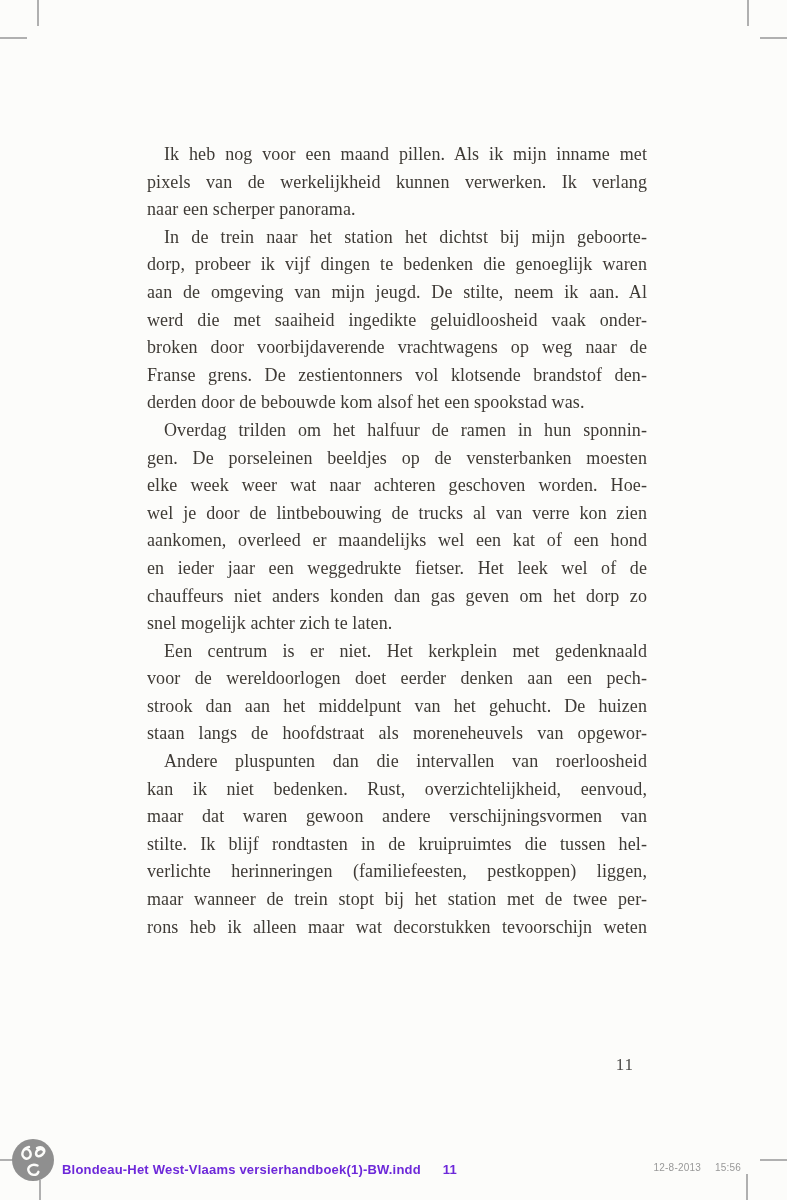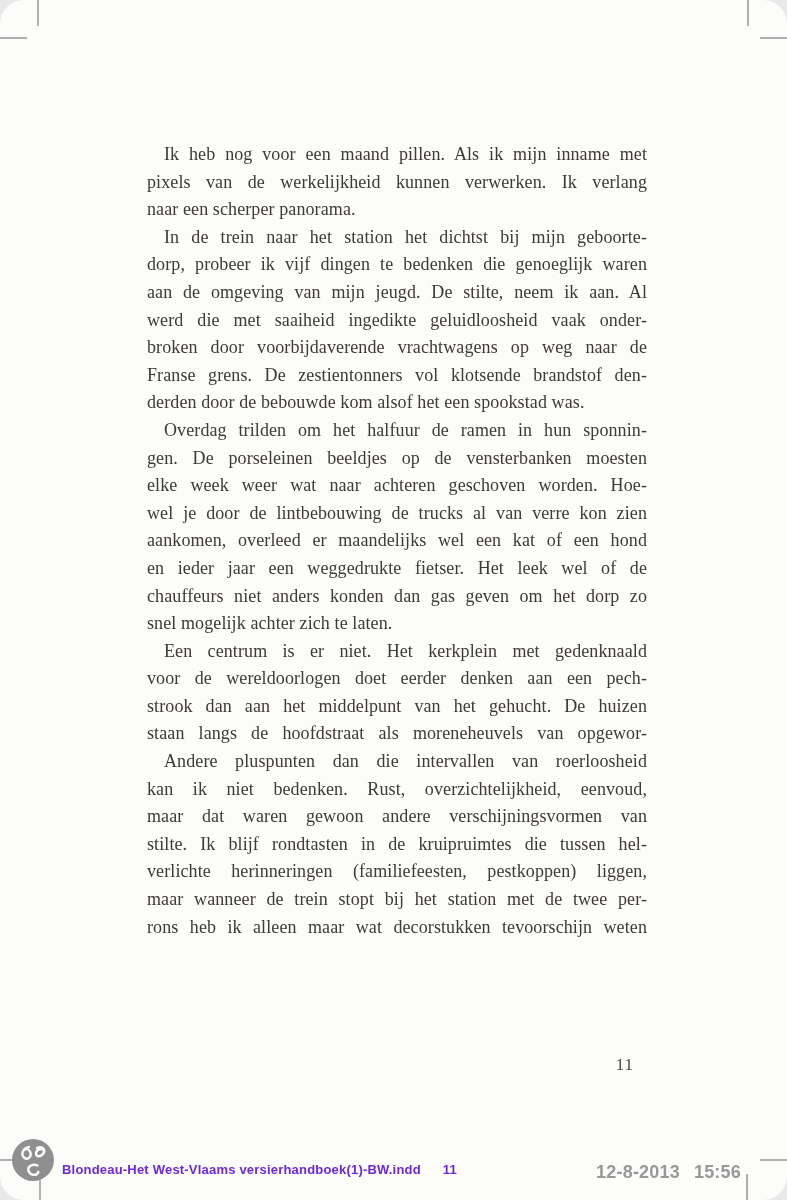"Ik heb nog voor een" .page { border-radius: 24px -> none }
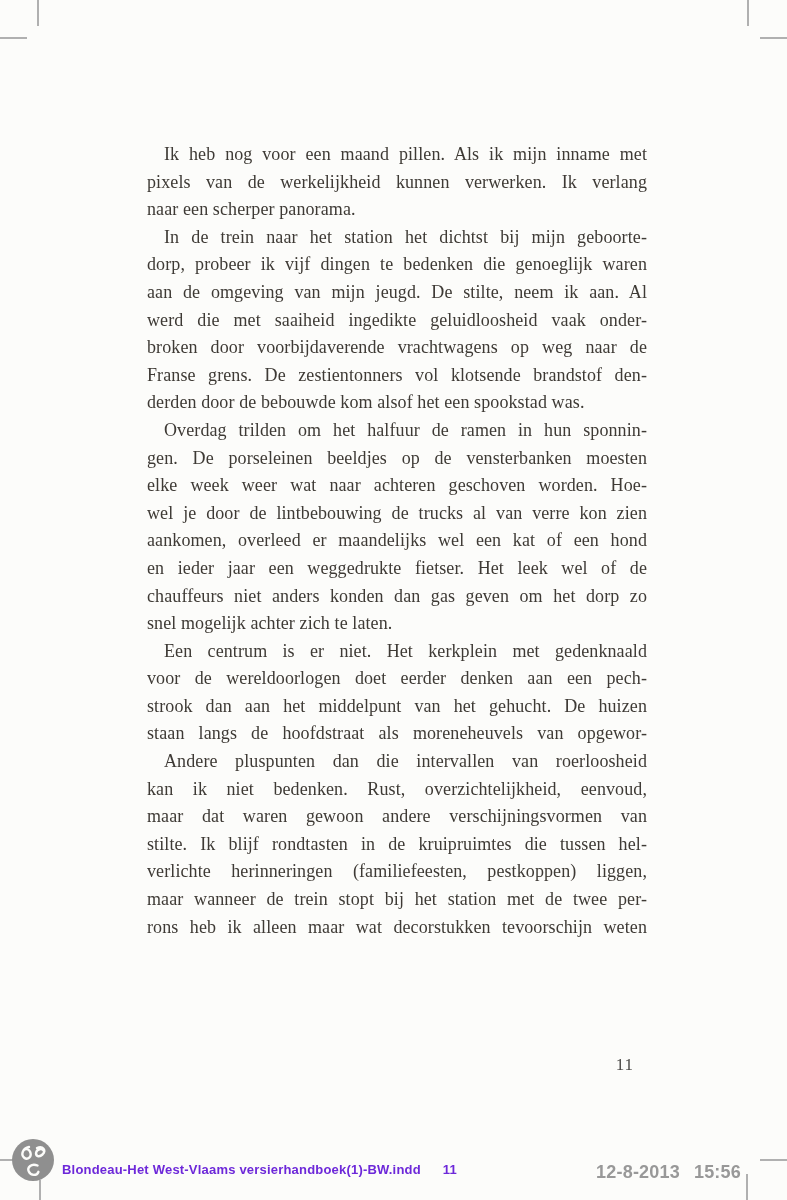"12-8-2013 15:56" .slug-right { font-size: 18px -> 10px; font-weight: 700 -> 400 }
